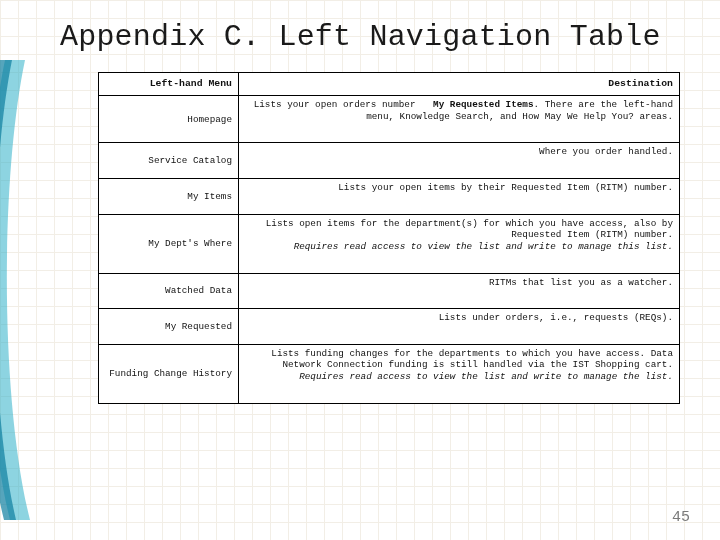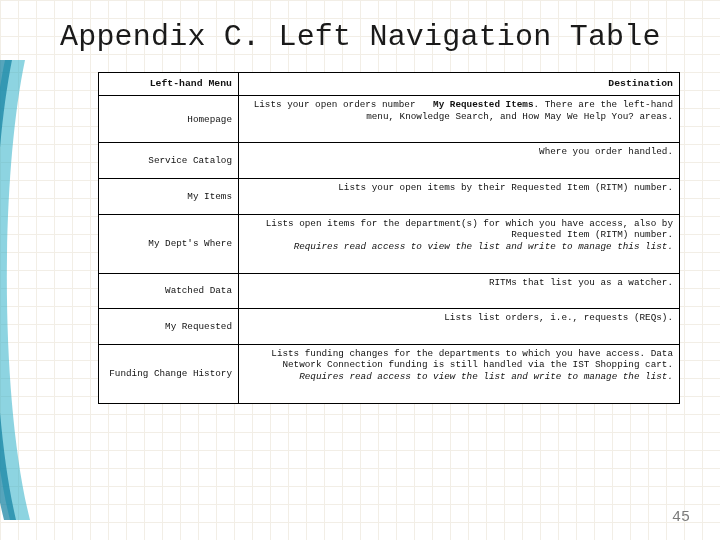"Lists list orders, i.e., requests" span { text: list -> under }
